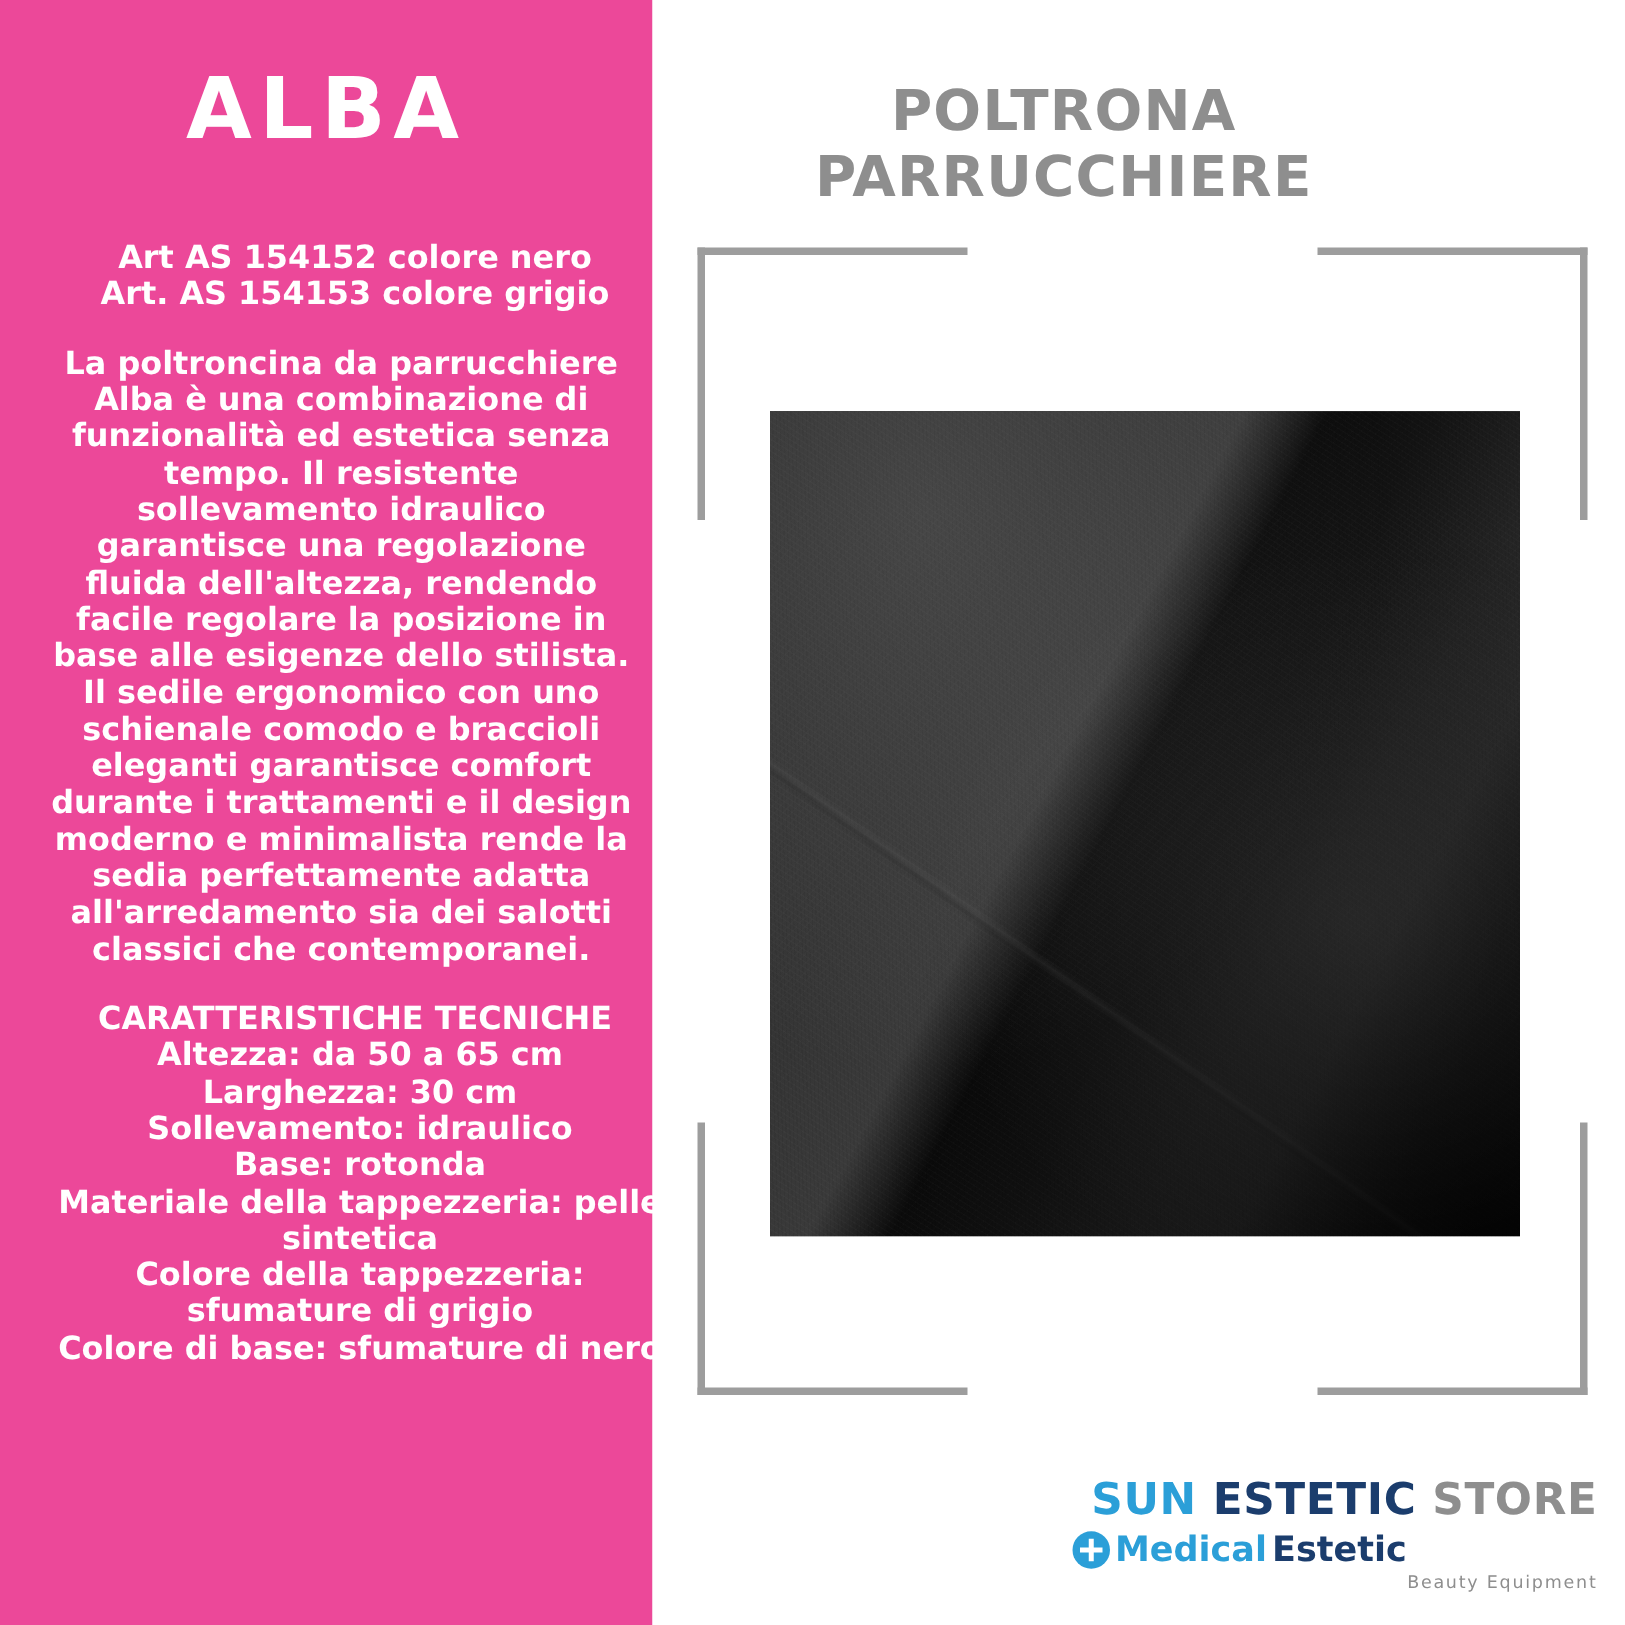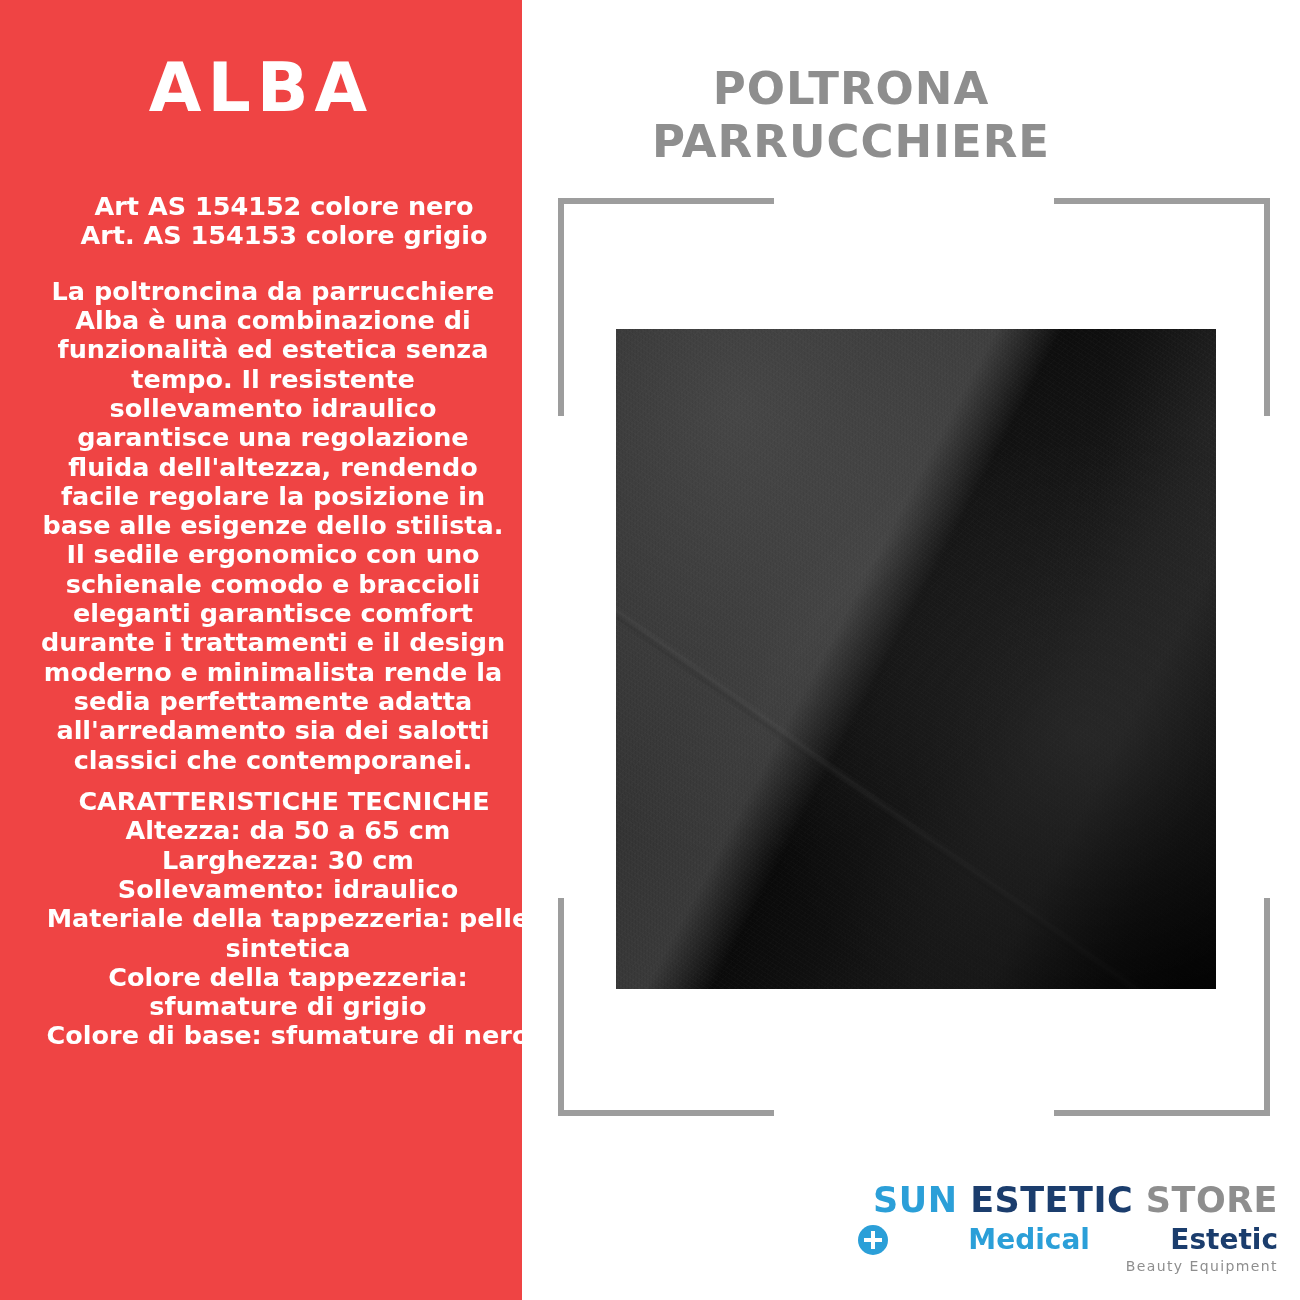"ALBA" #left-panel { background: #ef4444 -> #ec4899 }
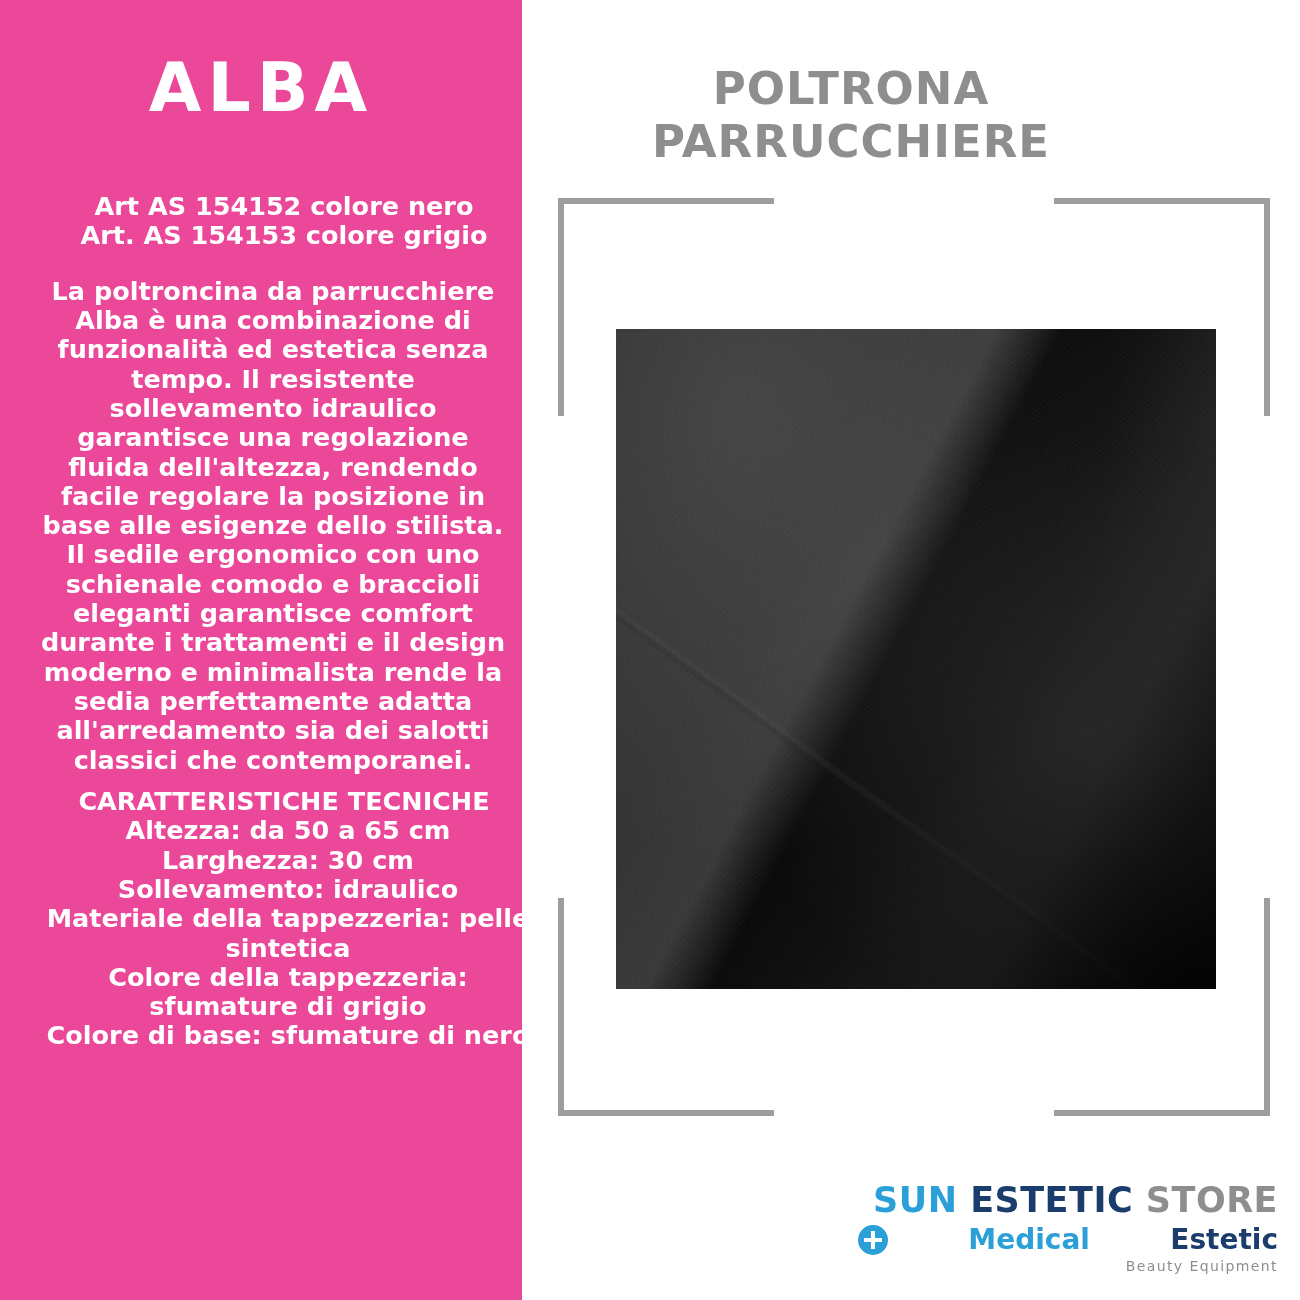"CARATTERISTICHE TECNICHE" #tech-title { margin-top: 12px -> 26px }
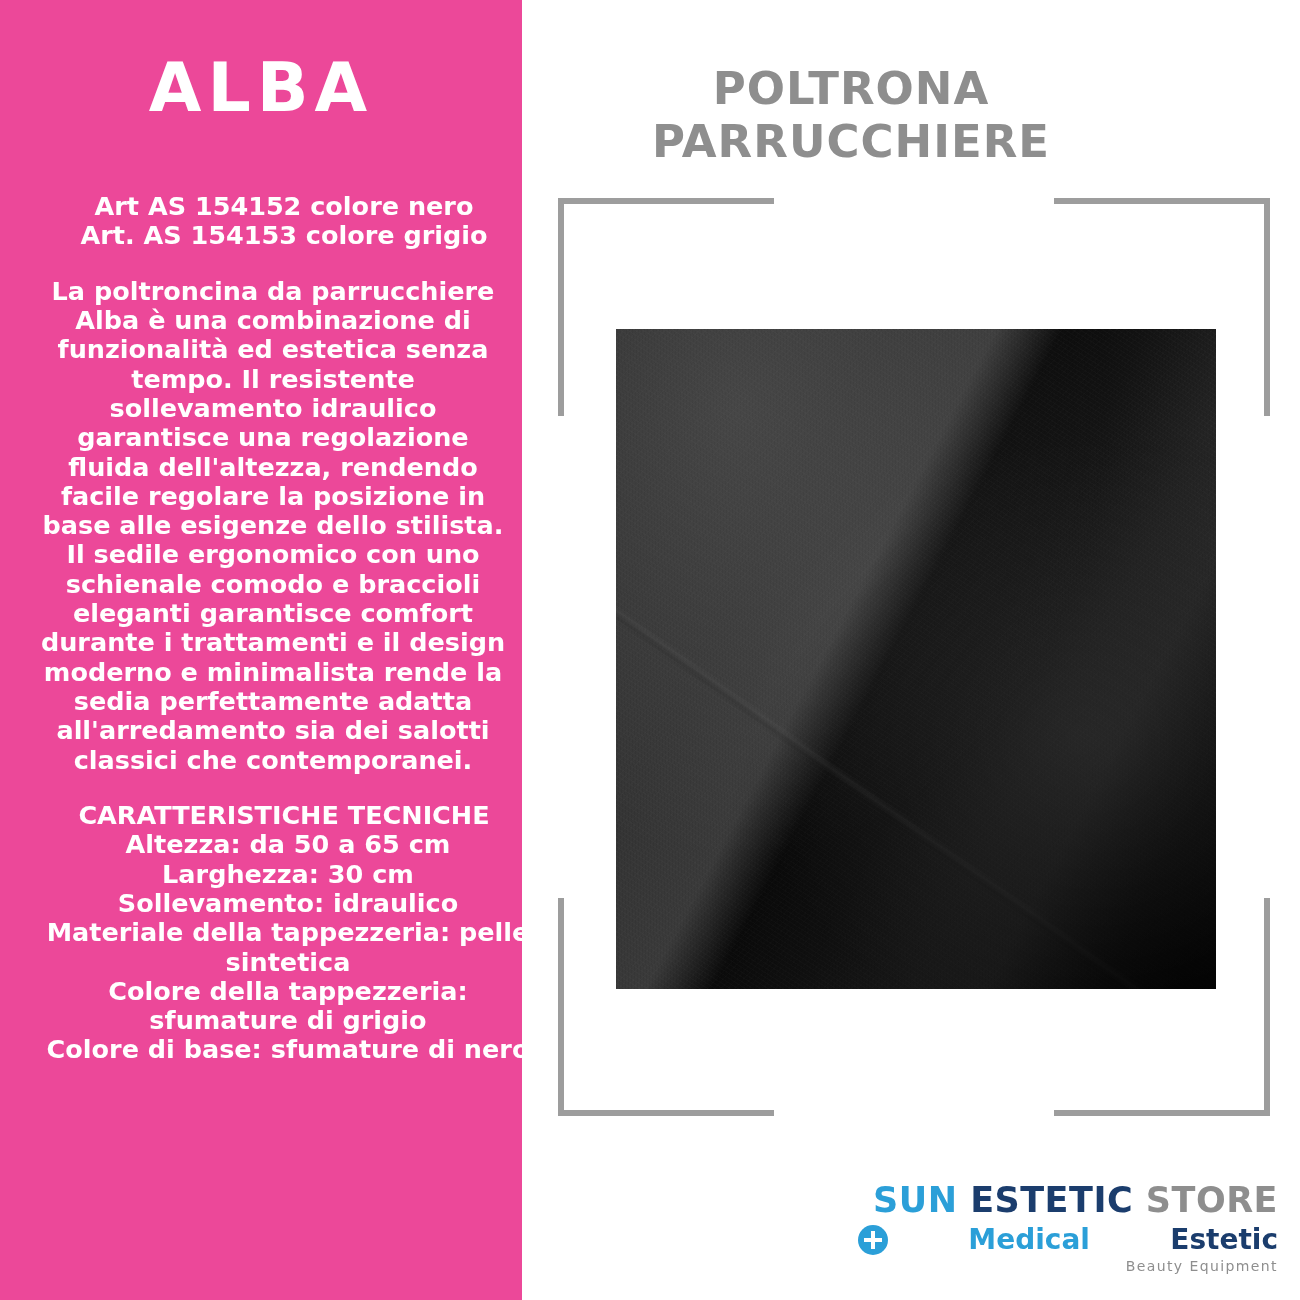"Base: rotonda" div.spec-line { html: none -> <div>Base: rotonda</div> }
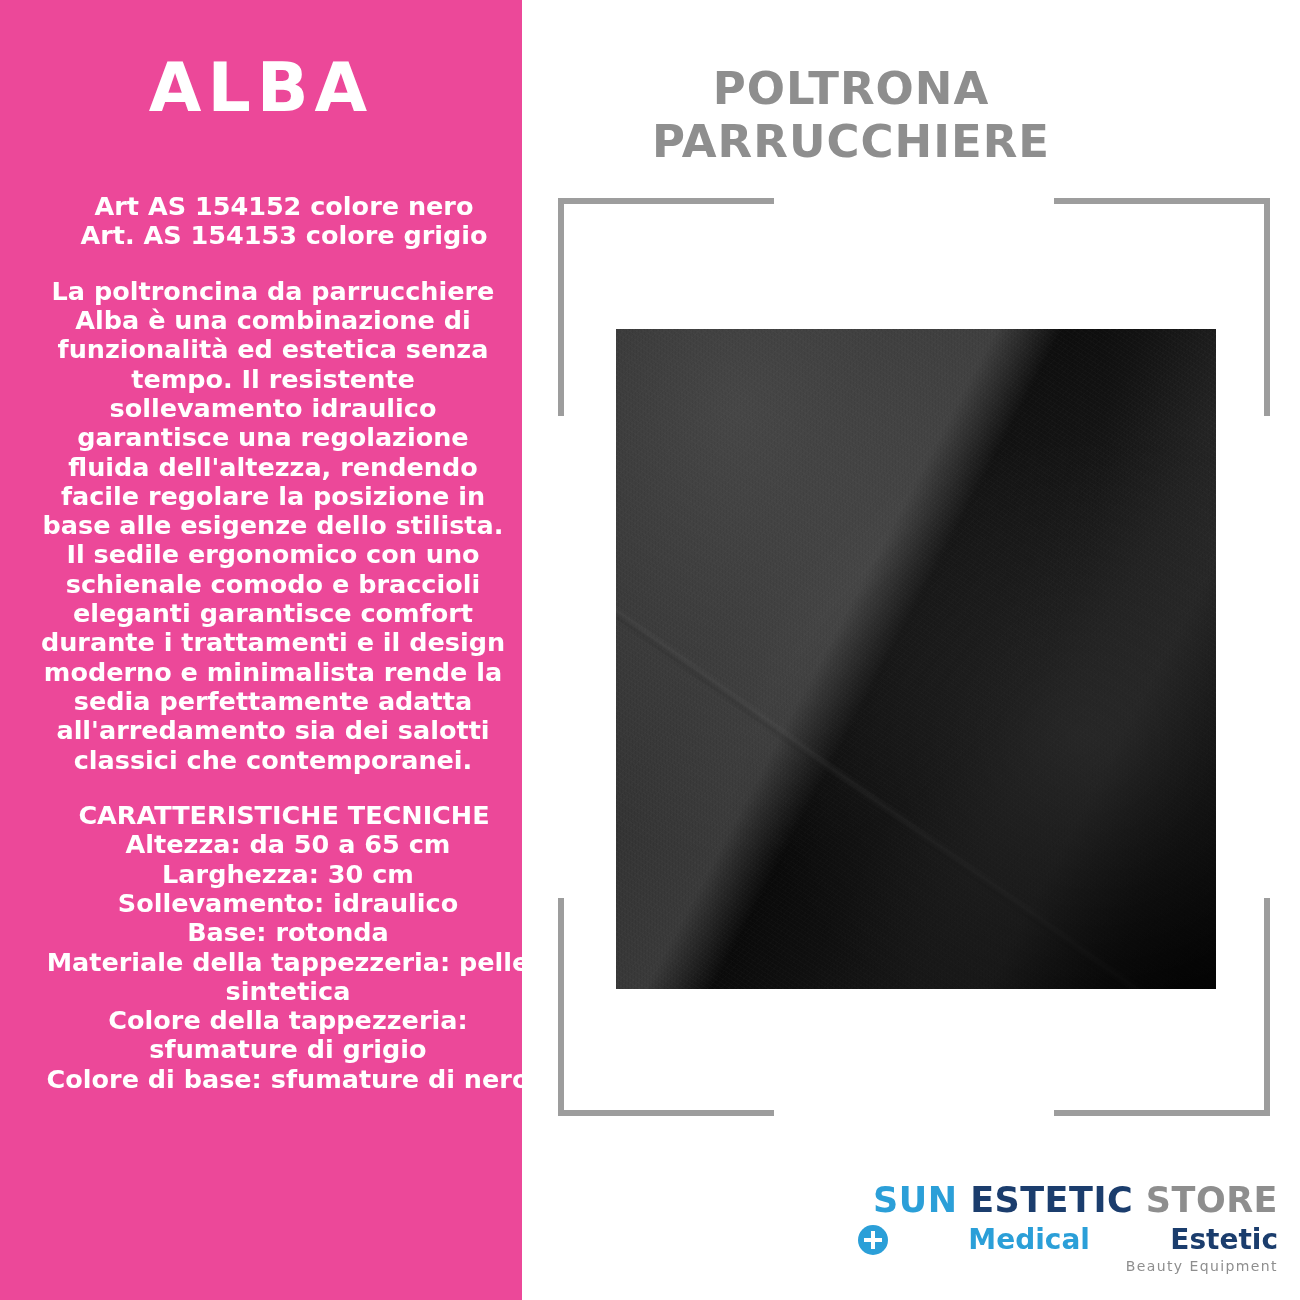"Medical" #logo-line2 { gap: 14px -> 4px; justify-content: space-between -> flex-start }
